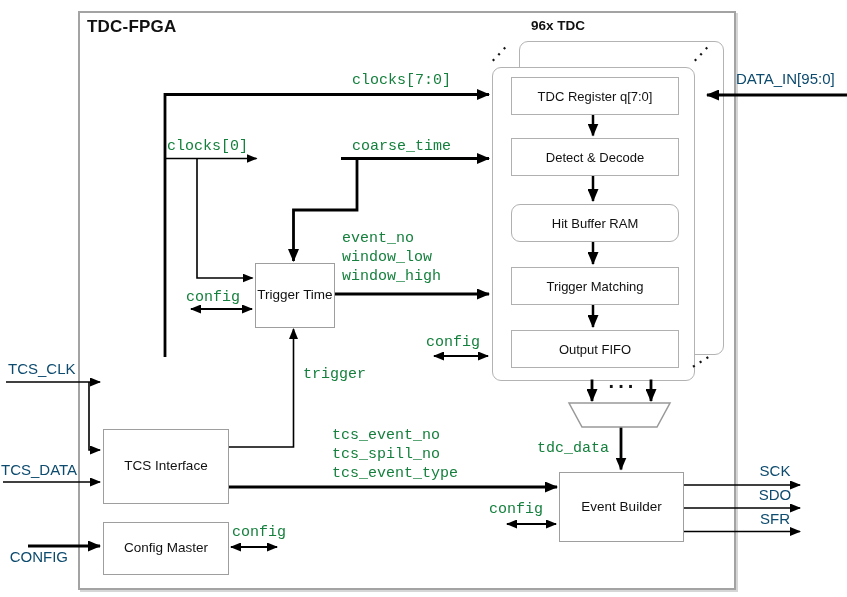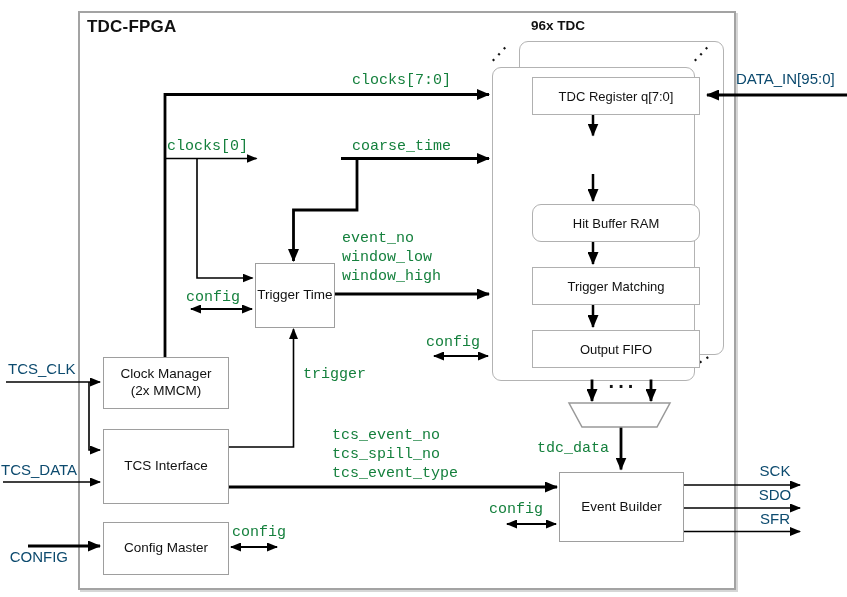"TDC Register q[7:0]" .ibox { margin-left: 21px -> none }
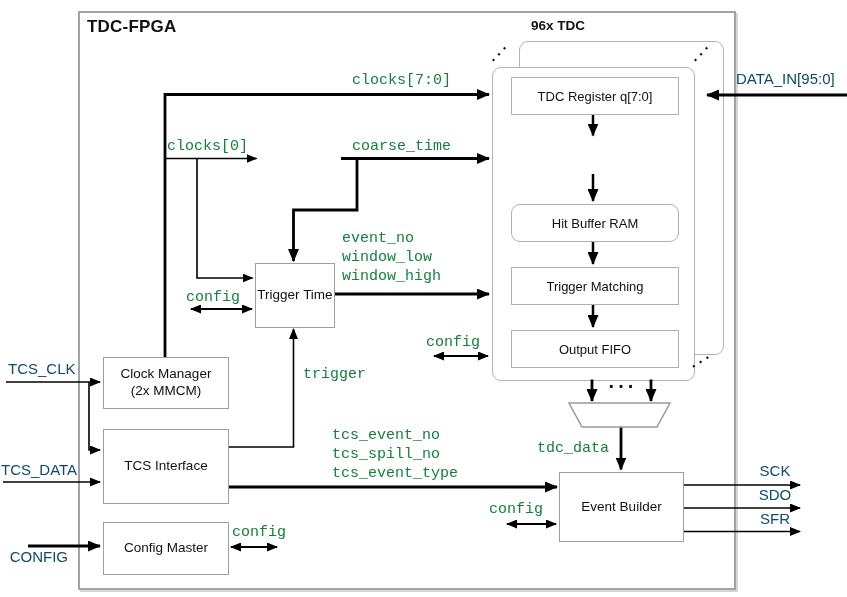"Detect & Decode" div.abs { html: none -> <div>Detect &amp; Decode</div> }
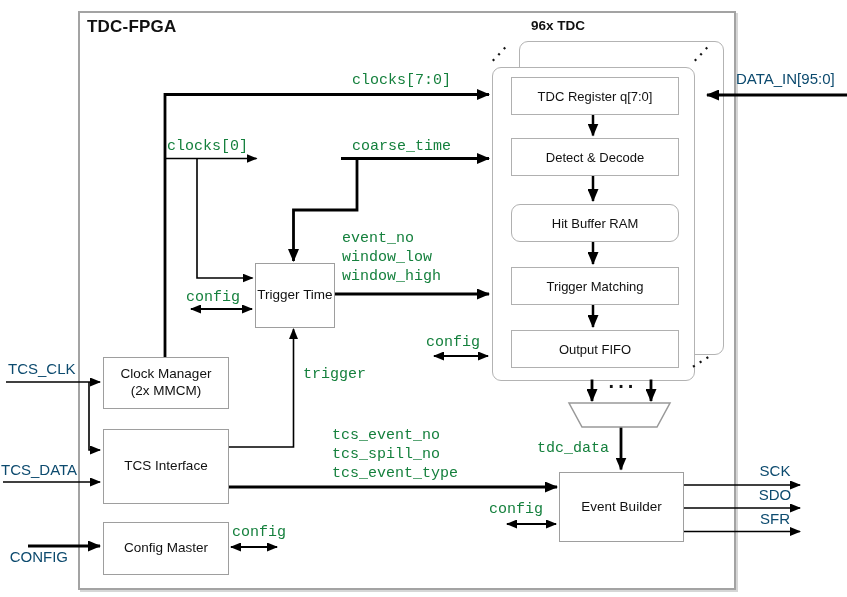"Clock Manager" div.abs { html: <div> <span>Clock Manager</span> <span>(2x MMCM)</span> </div> -> none }
